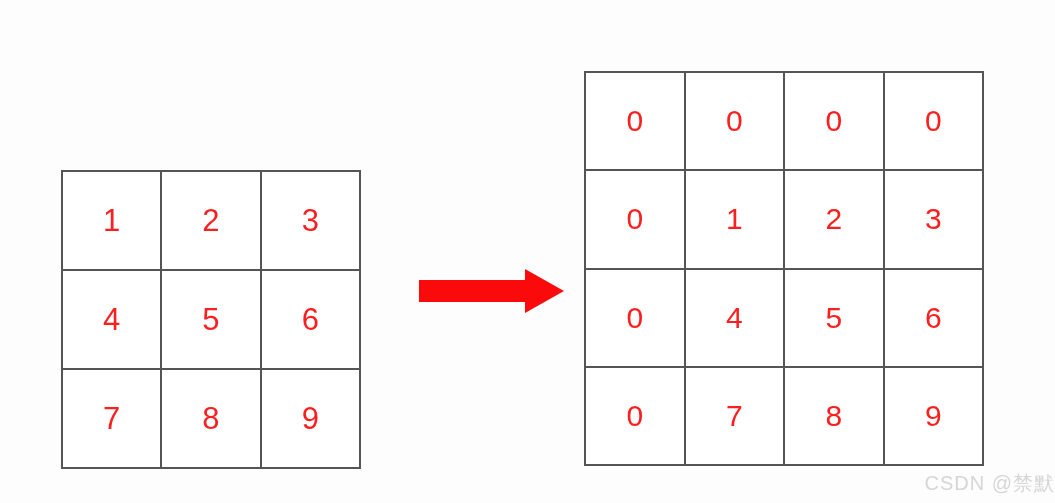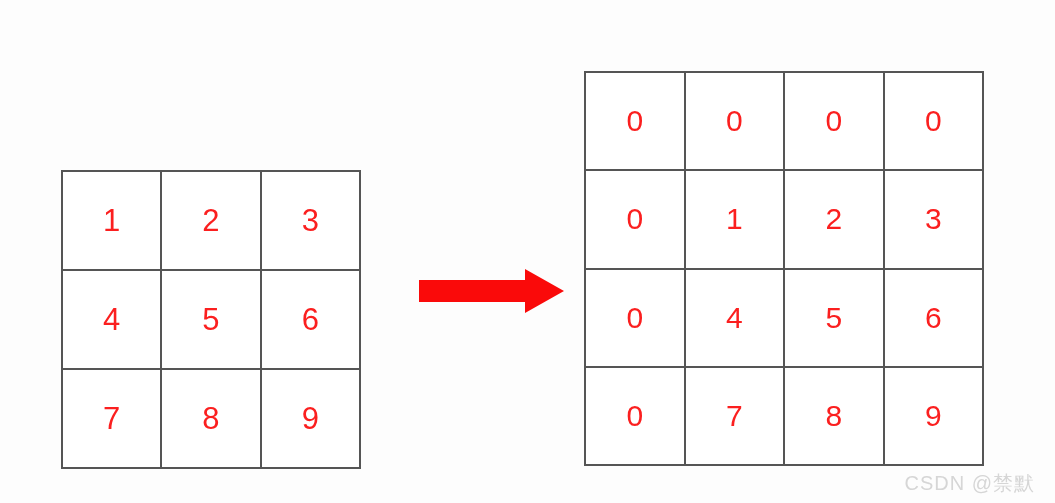"CSDN @禁默" #watermark { right: 20px -> 0 }
